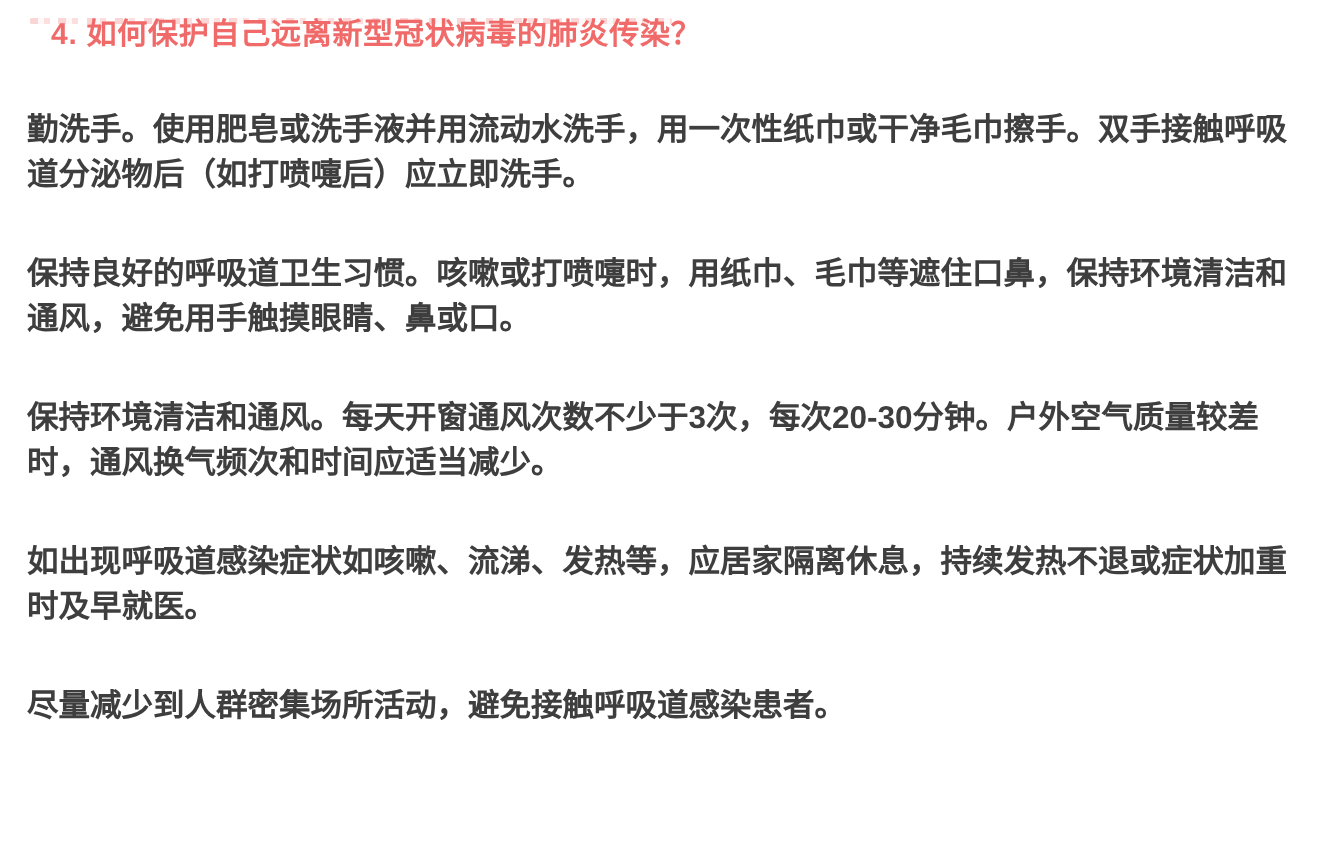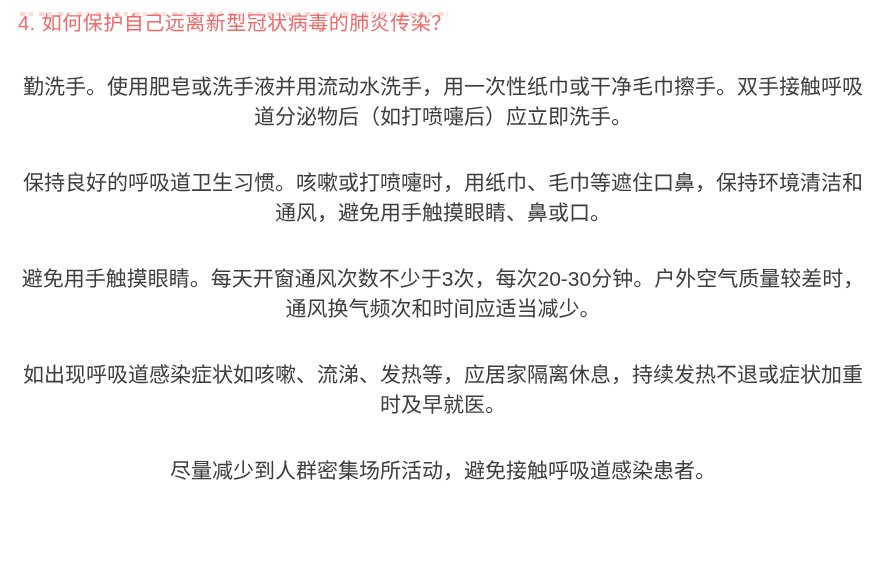"4. 如何保护自己远离新型冠状病毒的肺炎传染？" h1.heading { font-weight: 400 -> 700; margin: 10px 0 36px 0 -> 10px 0 36px 16px }
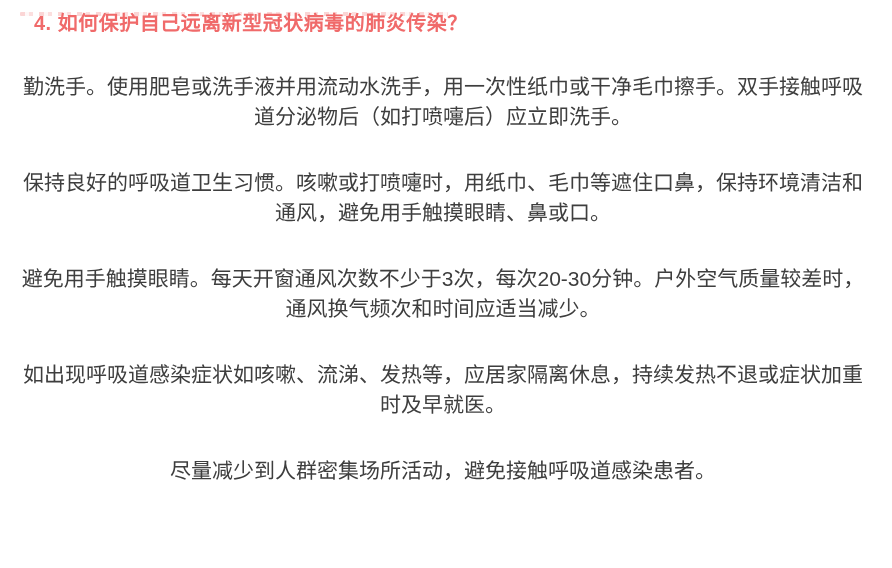"勤洗手。使用肥皂或洗手液并用流动水洗手，用一次性纸巾或干净毛巾擦手。双手接触呼吸" p.para { font-weight: 400 -> 700; text-align: center -> left }
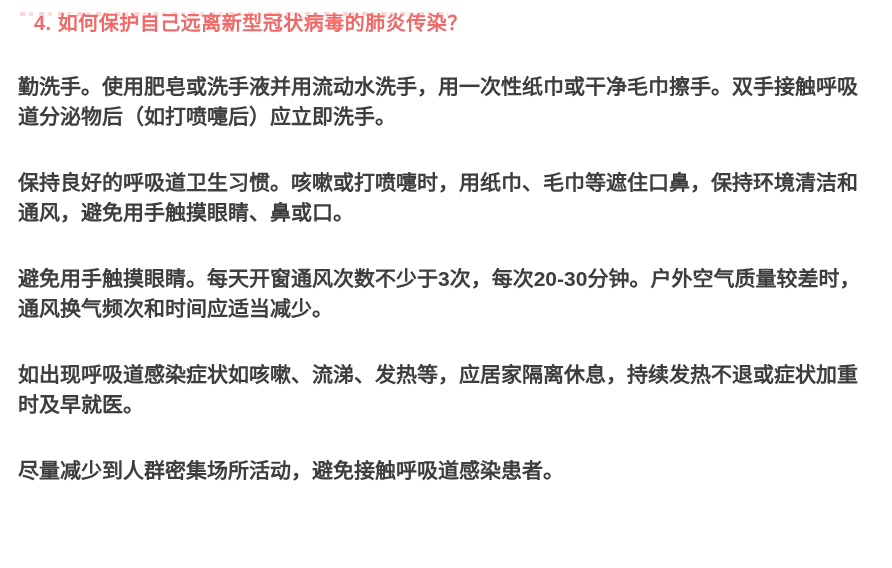"避免用手触摸眼睛。每天开窗通风次数不少于3次，每次20-30分钟。户外空气质量较" p.para { text: 避免用手触摸眼睛 -> 保持环境清洁和通风 }
